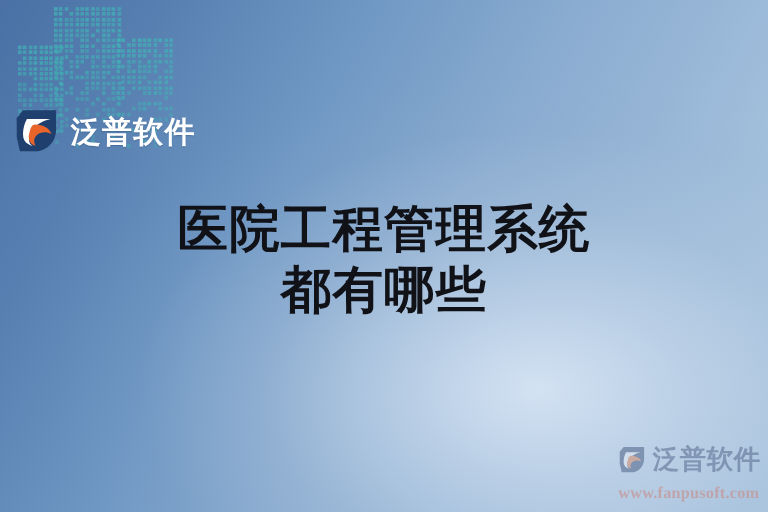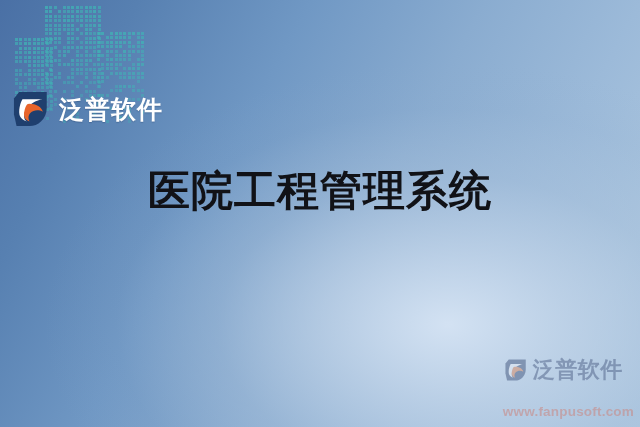"都有哪些" span.line { html: none -> <span>都有哪些</span> }
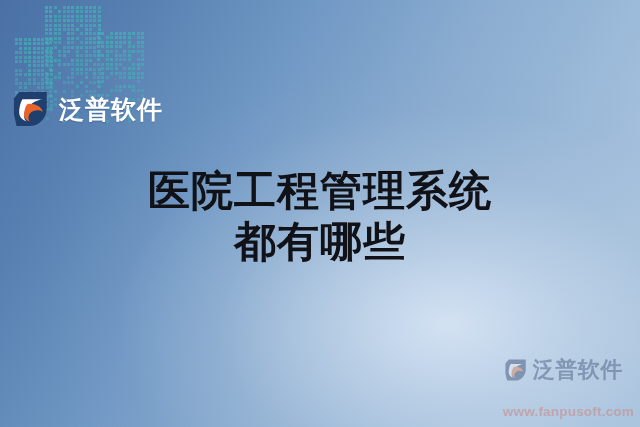"www.fanpusoft.com" #watermark .wm-url { font-family: Liberation Sans, sans-serif -> Liberation Serif, serif; margin-top: 19px -> 5px }
